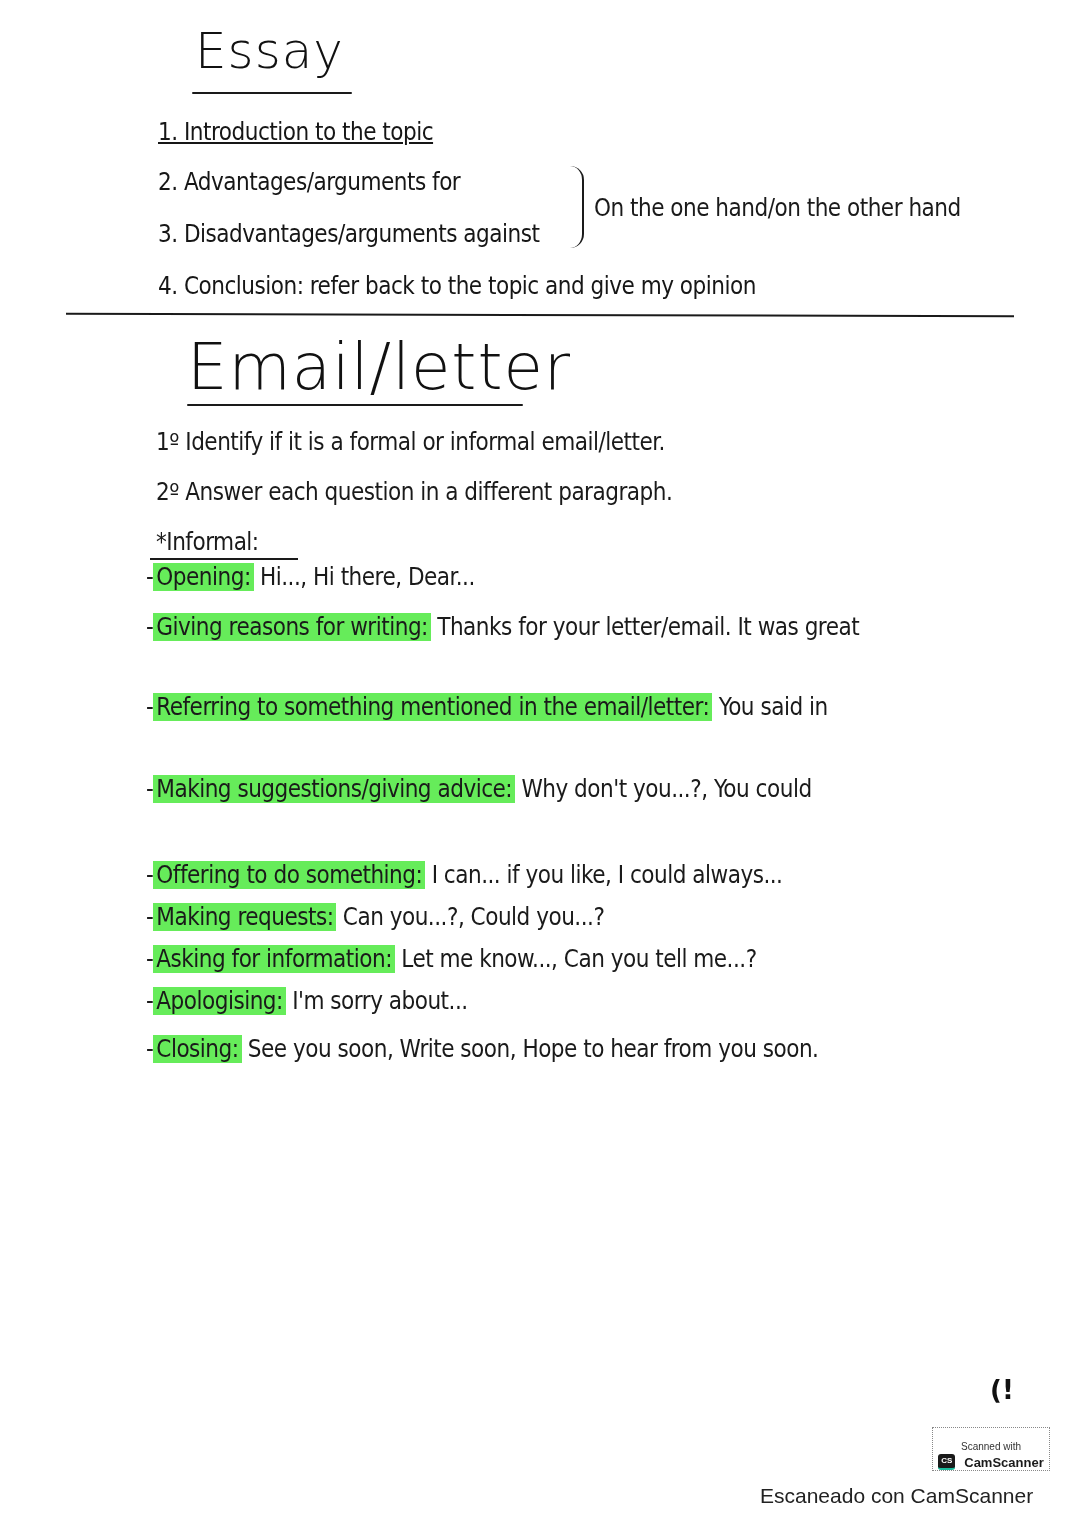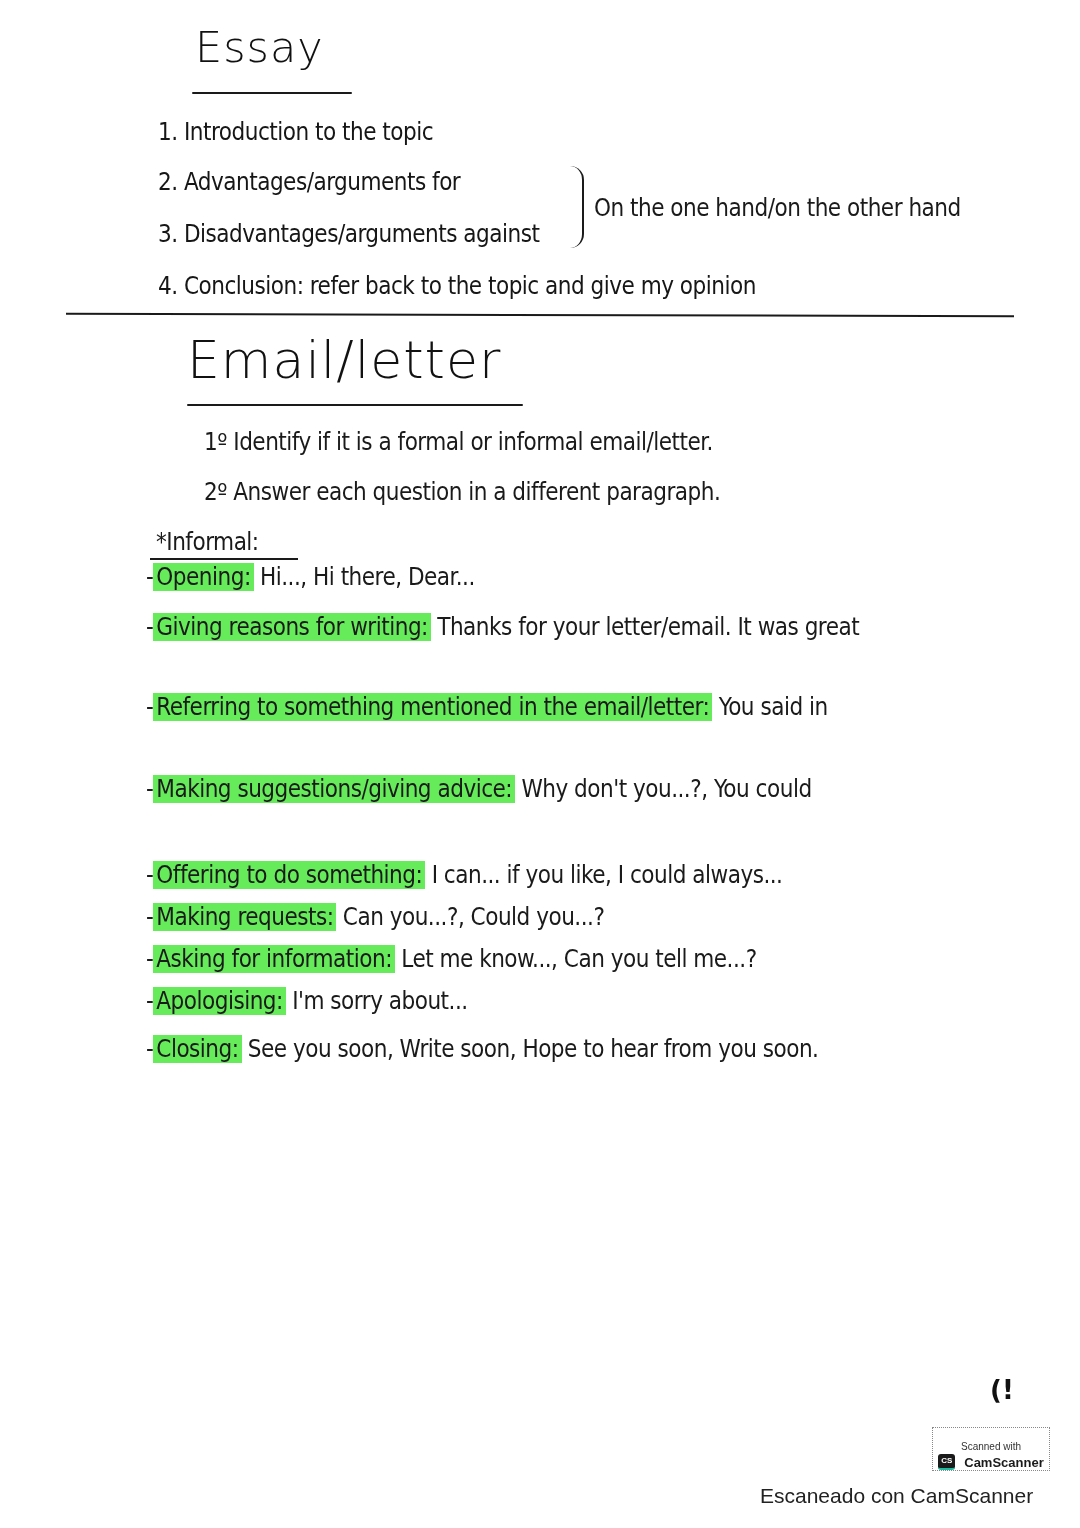"Essay" .essay-title { font-size: 43px -> 50px }
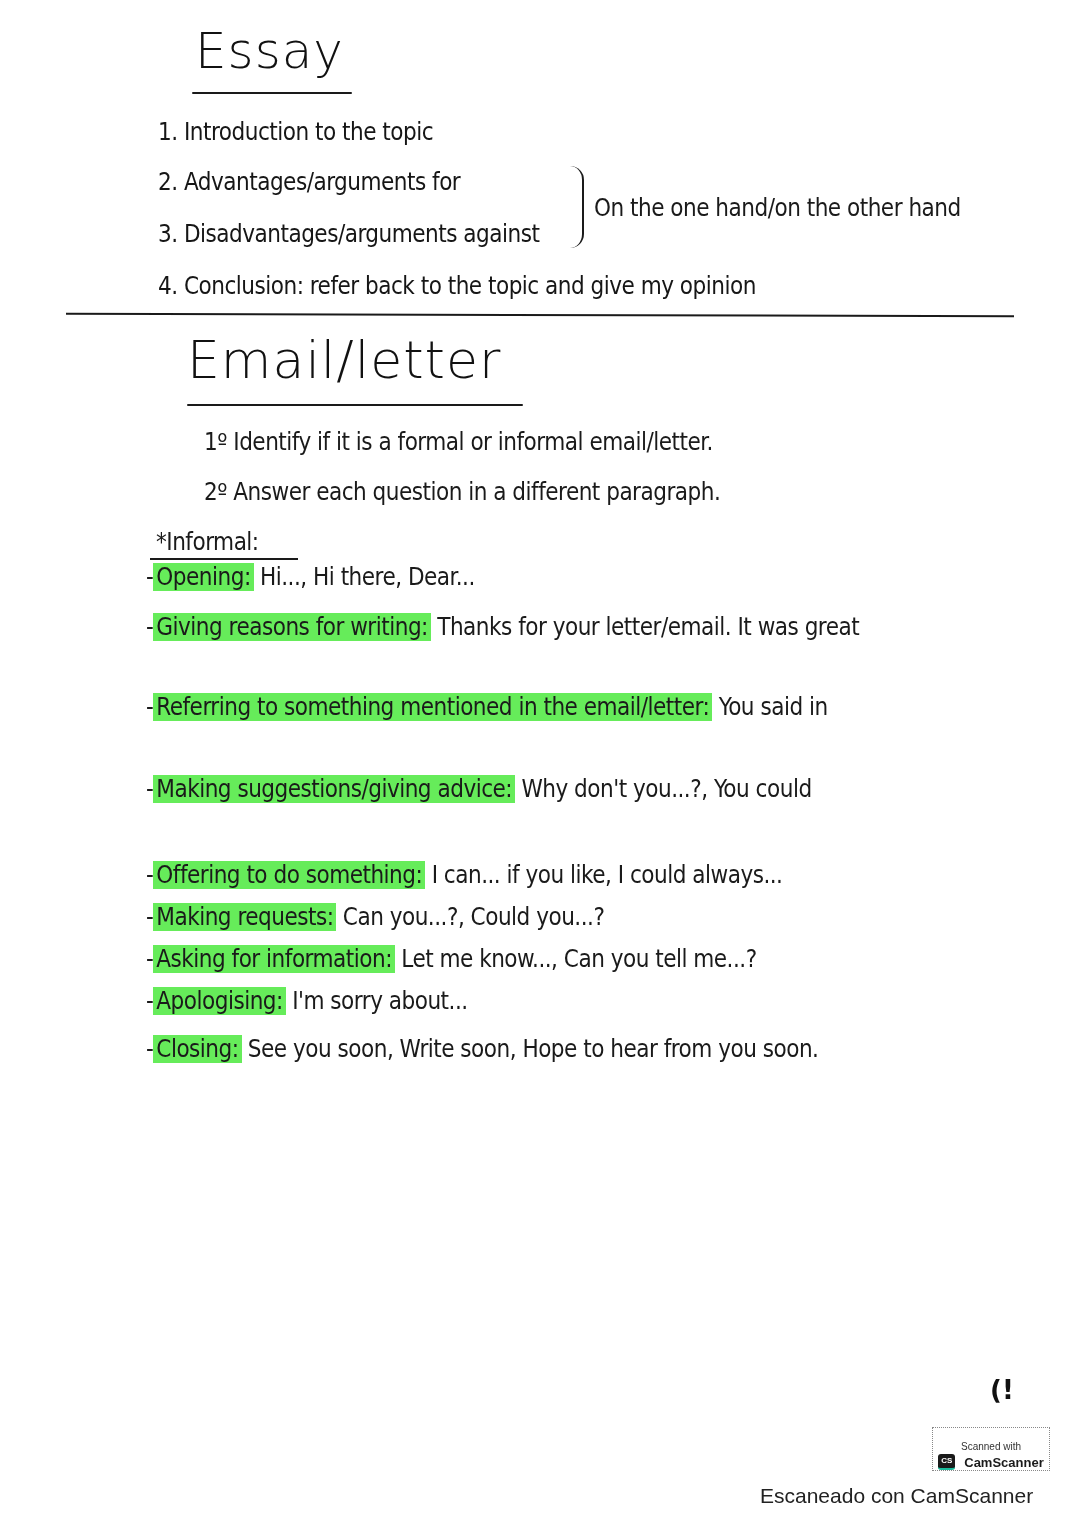"1. Introduction to the topic" div.line { text-decoration: none -> underline }
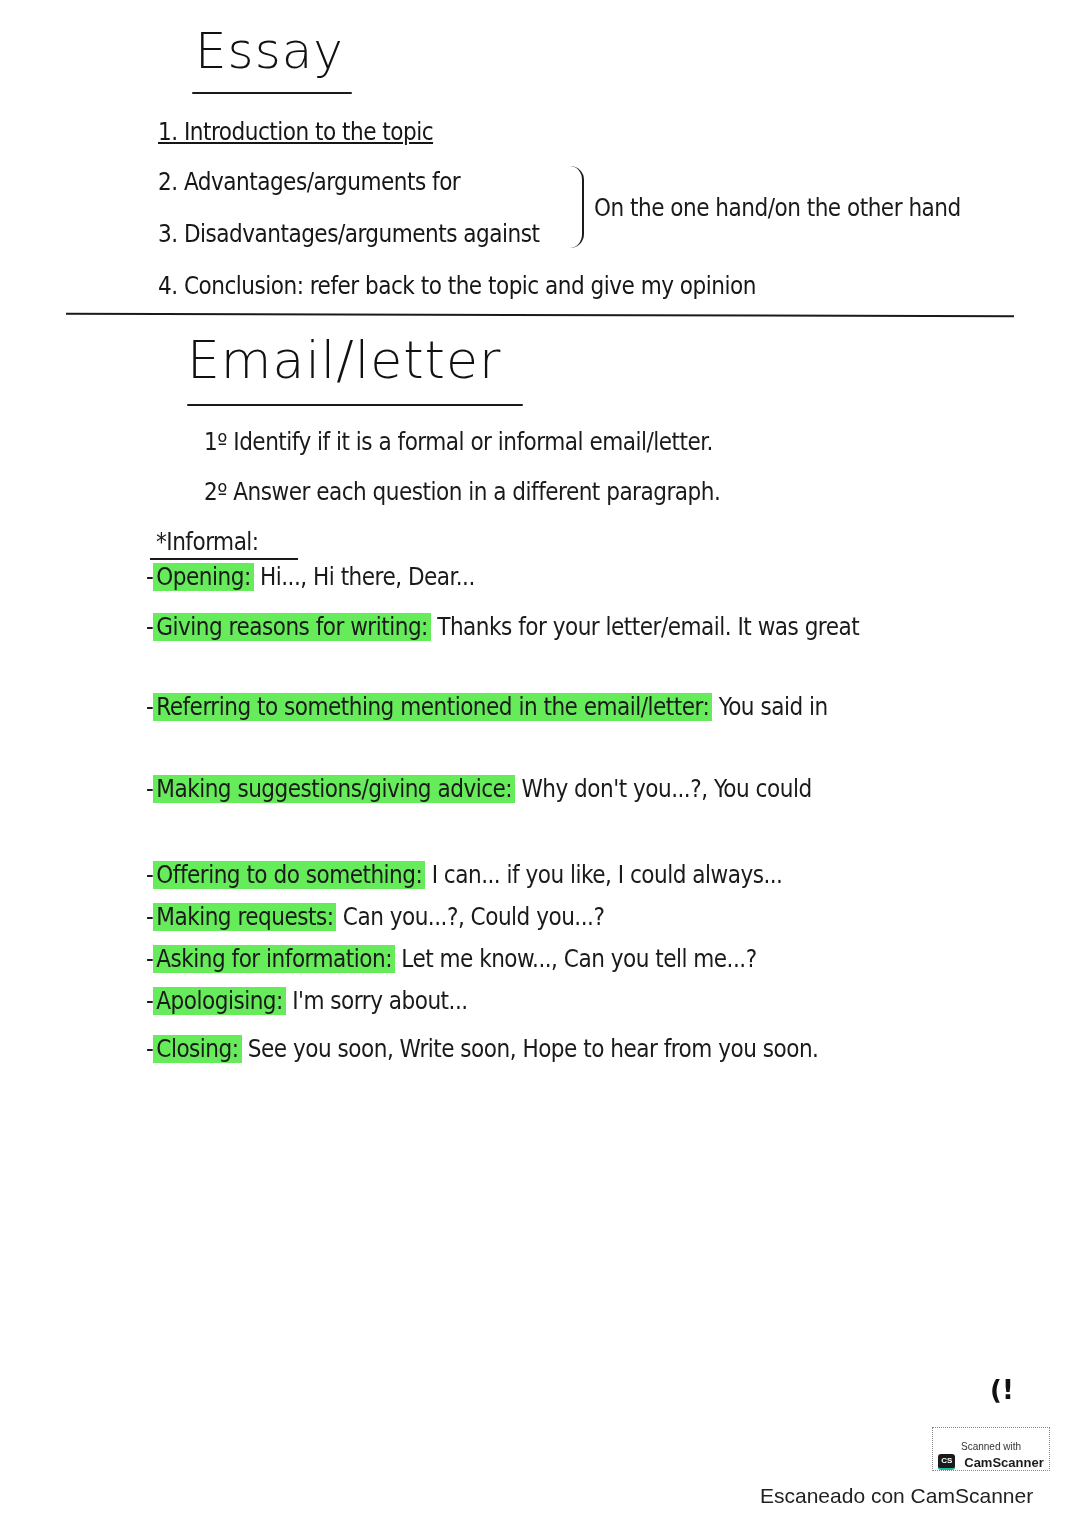"Email/letter" .email-title { font-size: 52px -> 64px }
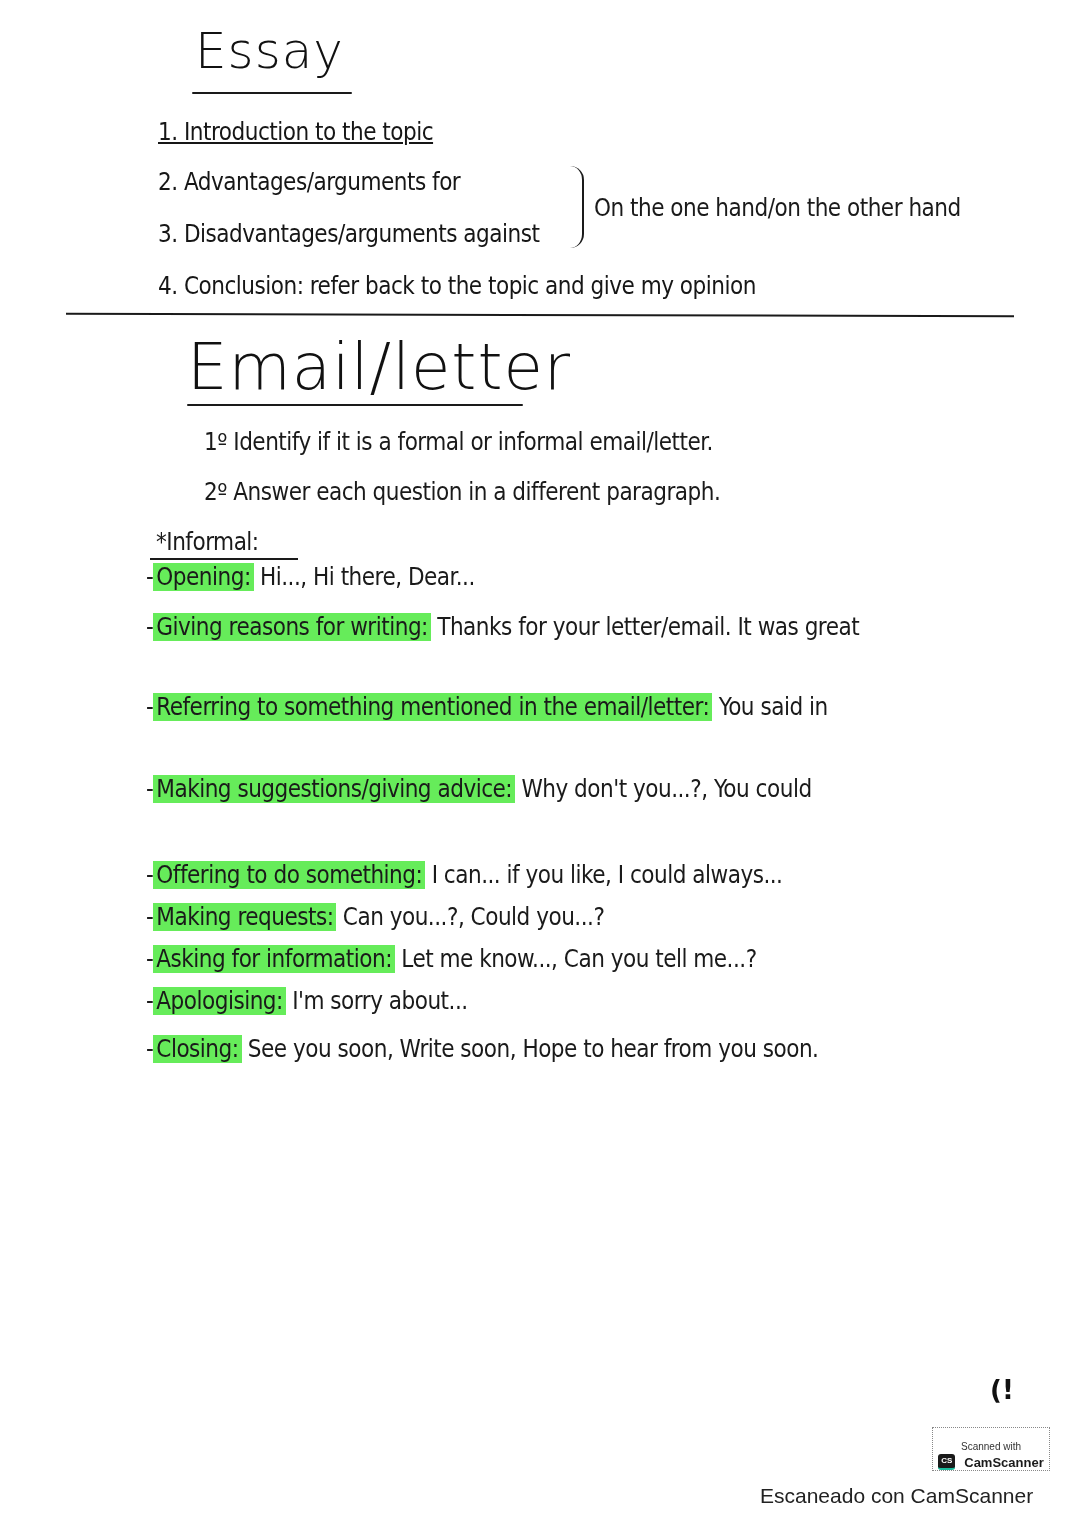"1º Identify if it is" .step { margin-left: 48px -> none }
